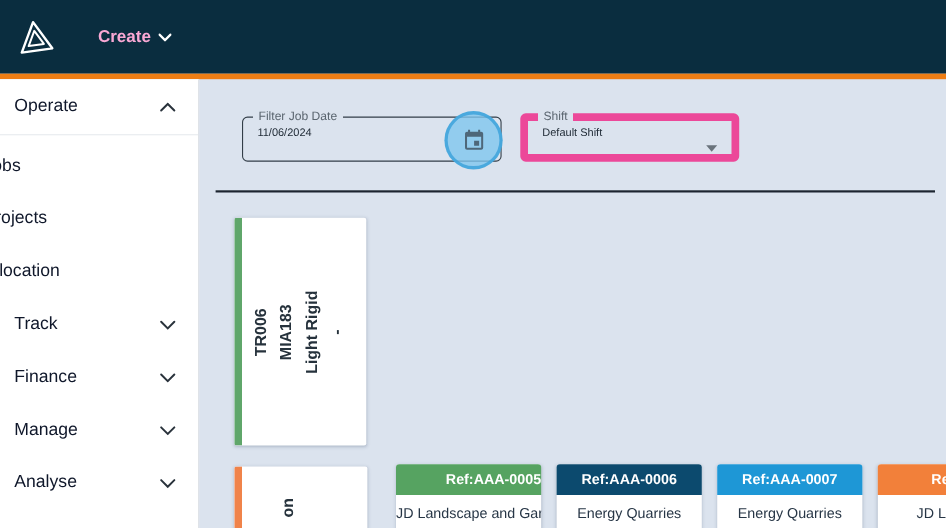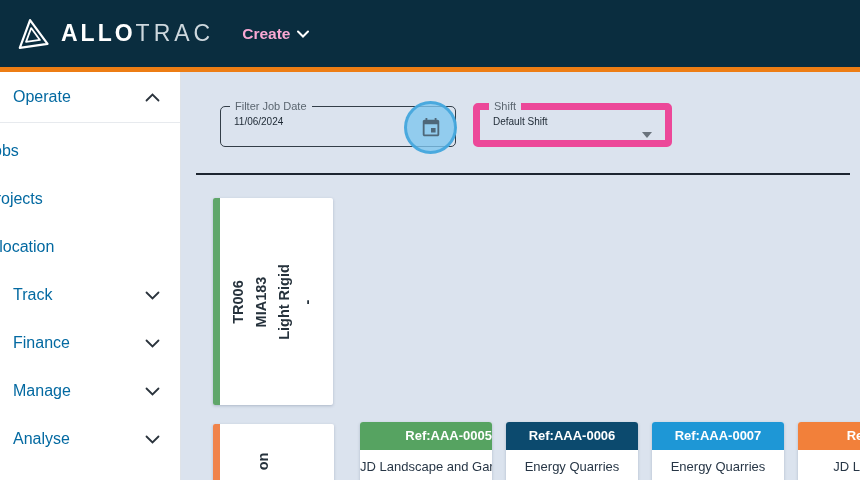"ALLOTRAC" div.brand { html: <div><span>ALLO</span><span>TRAC</span></div> -> none }
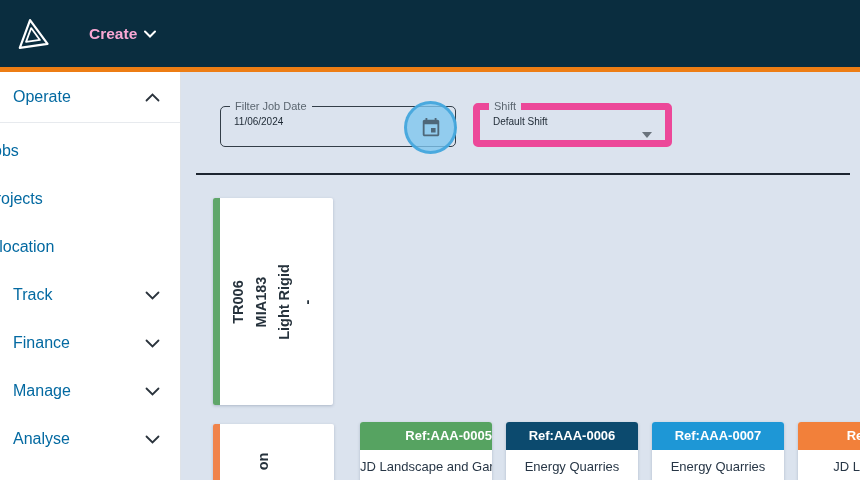"Operate" .side-row { color: #0369a1 -> #0f172a }
